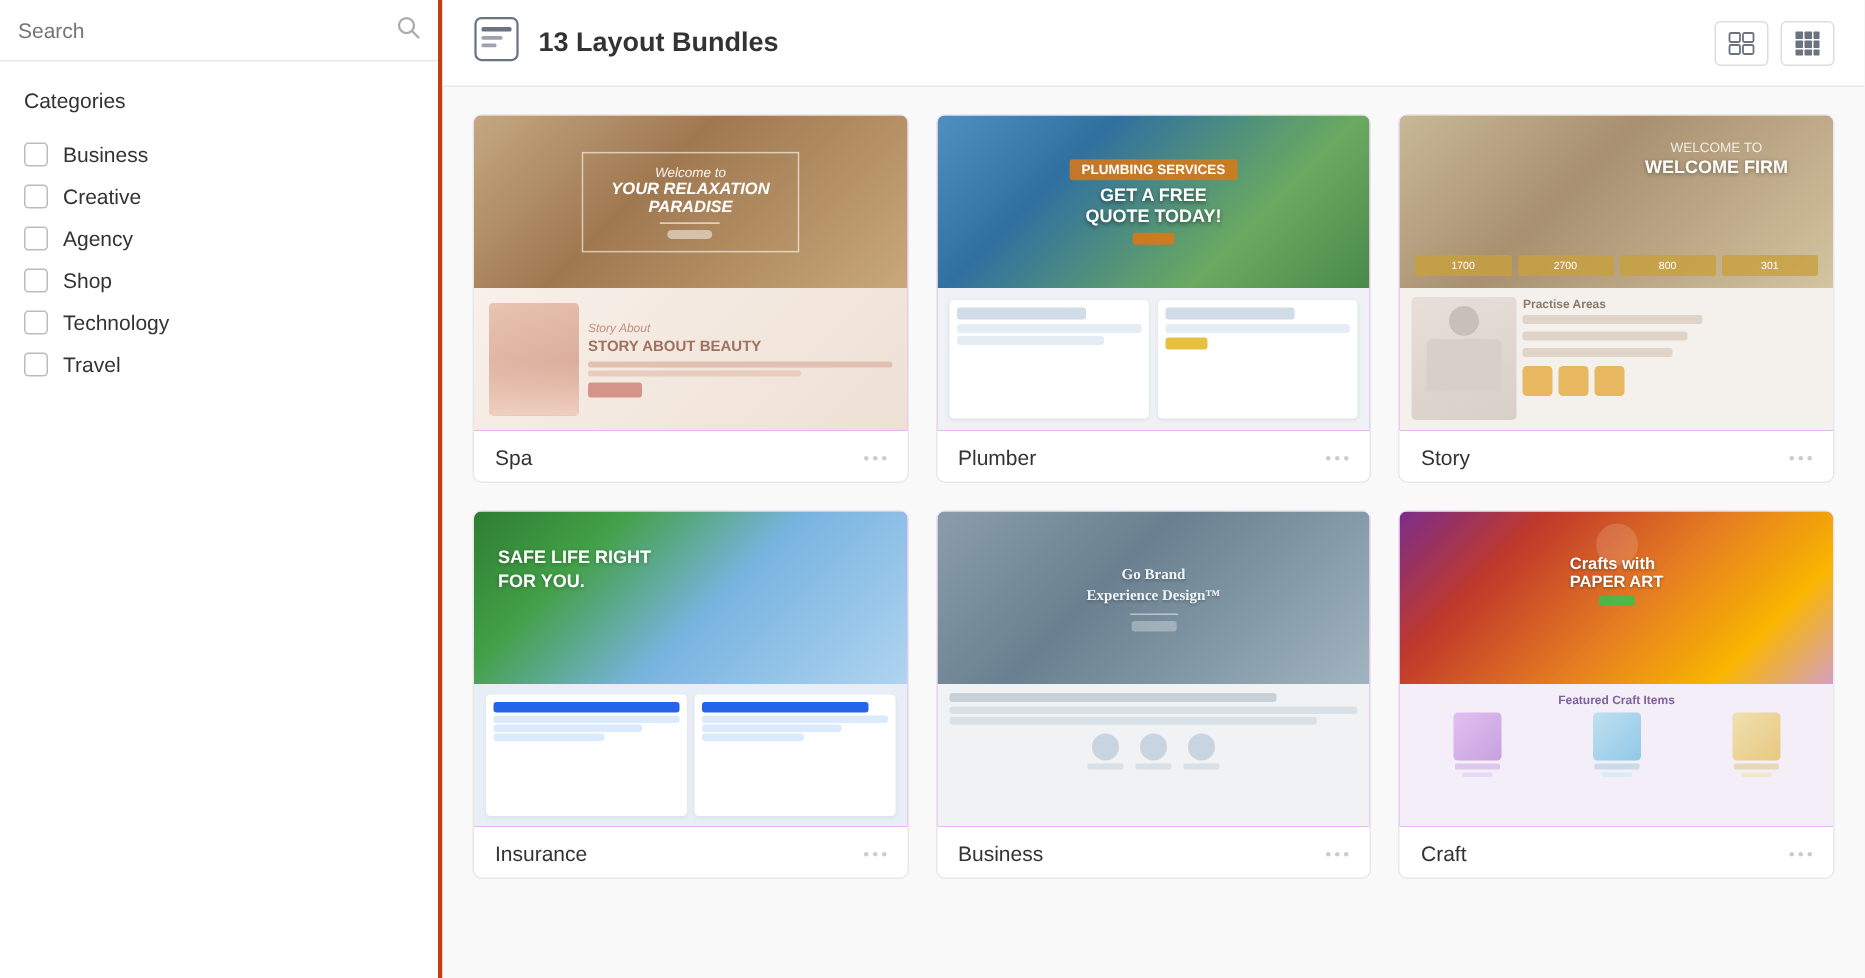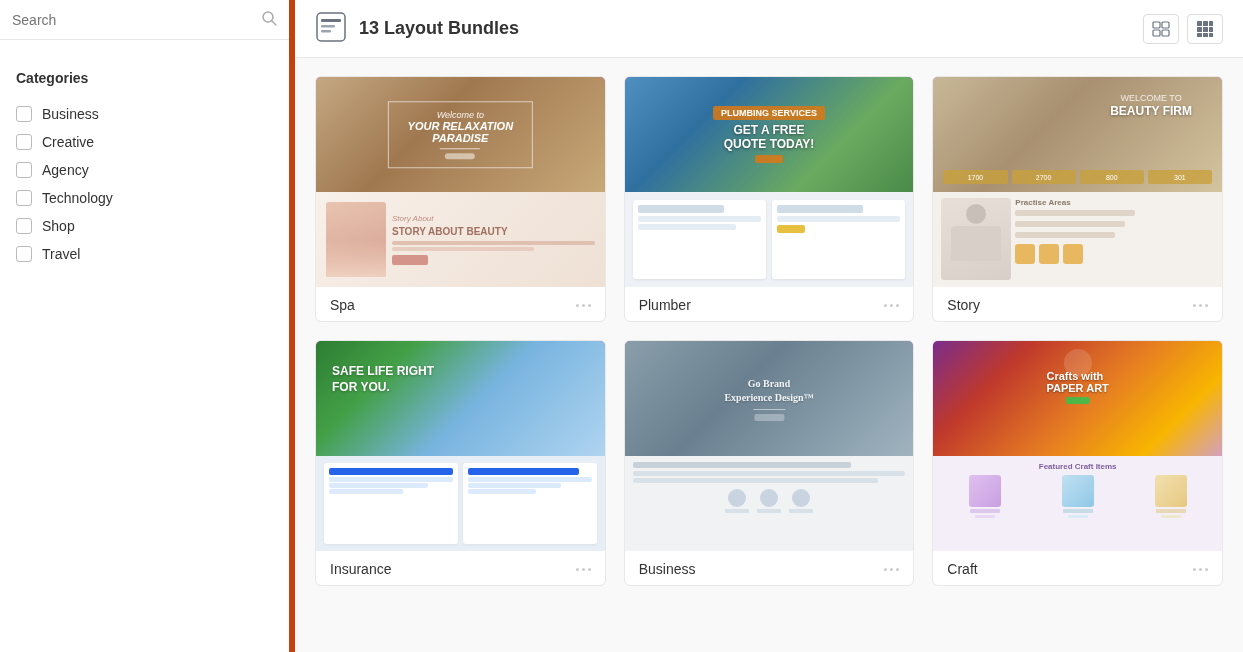"Search" .sidebar { border-right: 6px solid #c2410c -> 3px solid #c2410c; gap: 12px -> none }
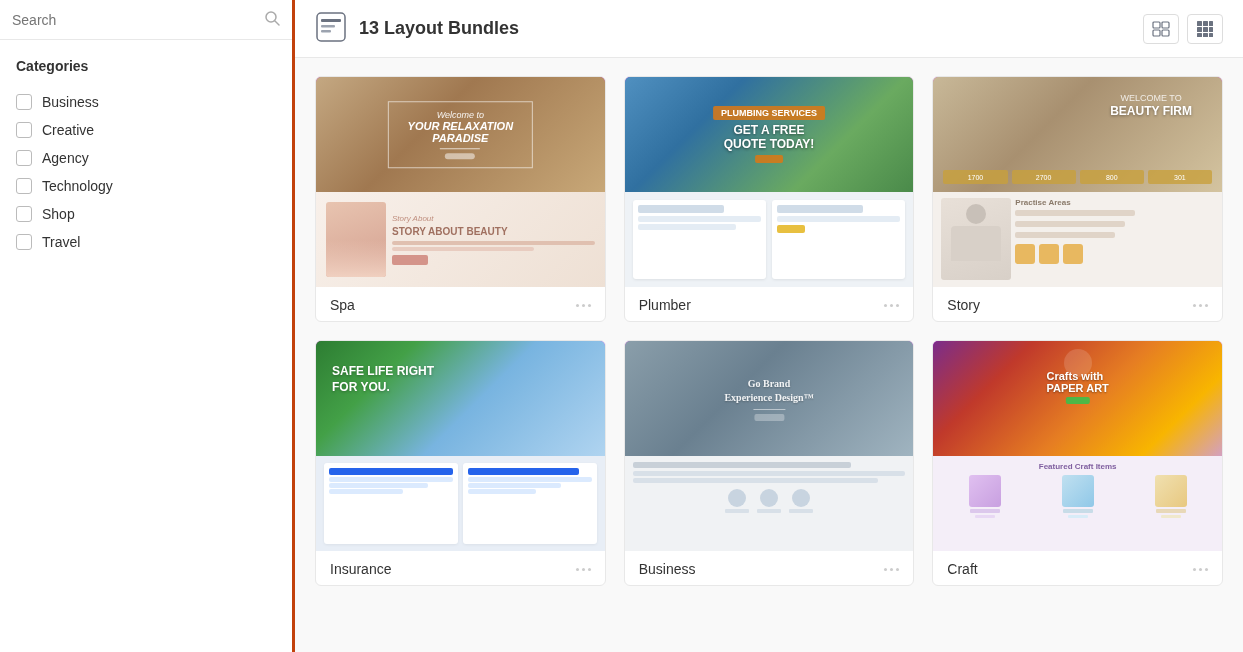"Categories" .categories-title { font-weight: 700 -> 400 }
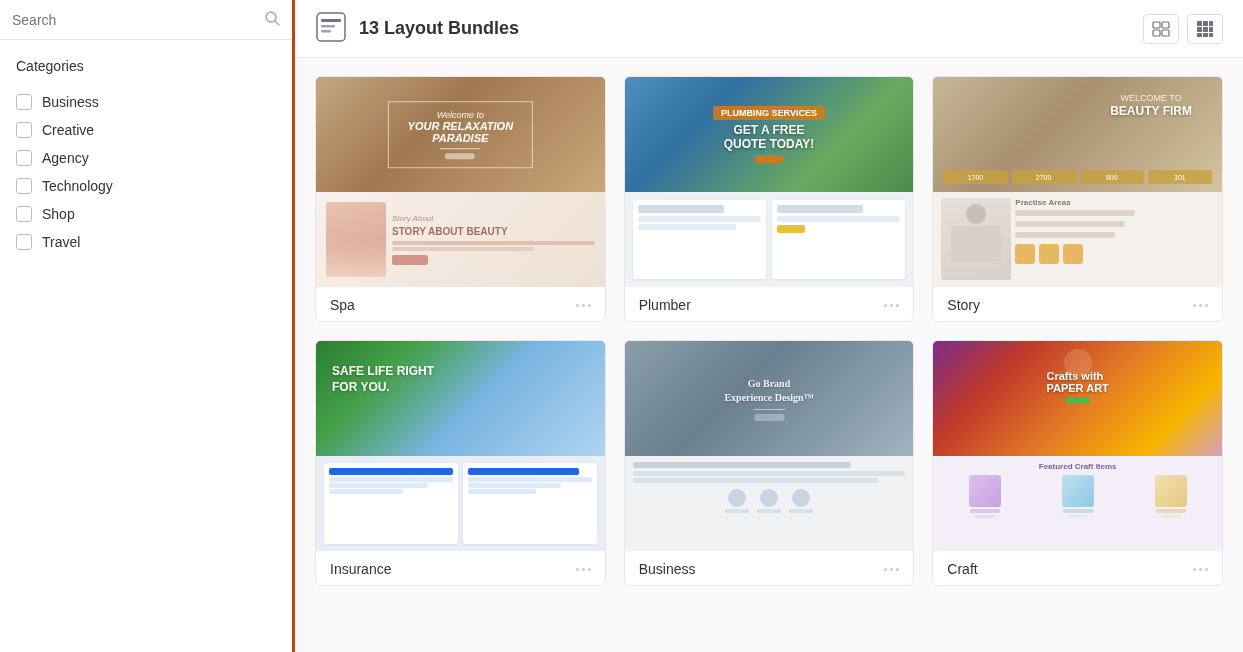"BEAUTY FIRM" div { text: BEAUTY -> WELCOME }
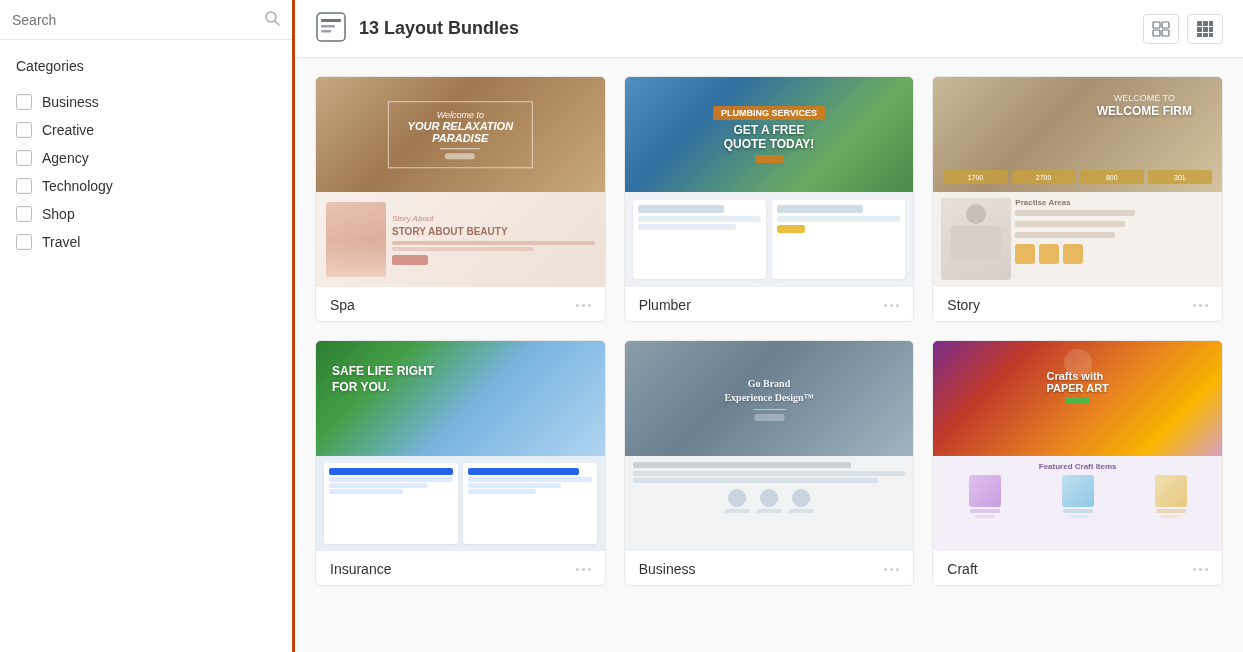"Technology" div.category-item { order: before "Shop" -> after "Shop" }
